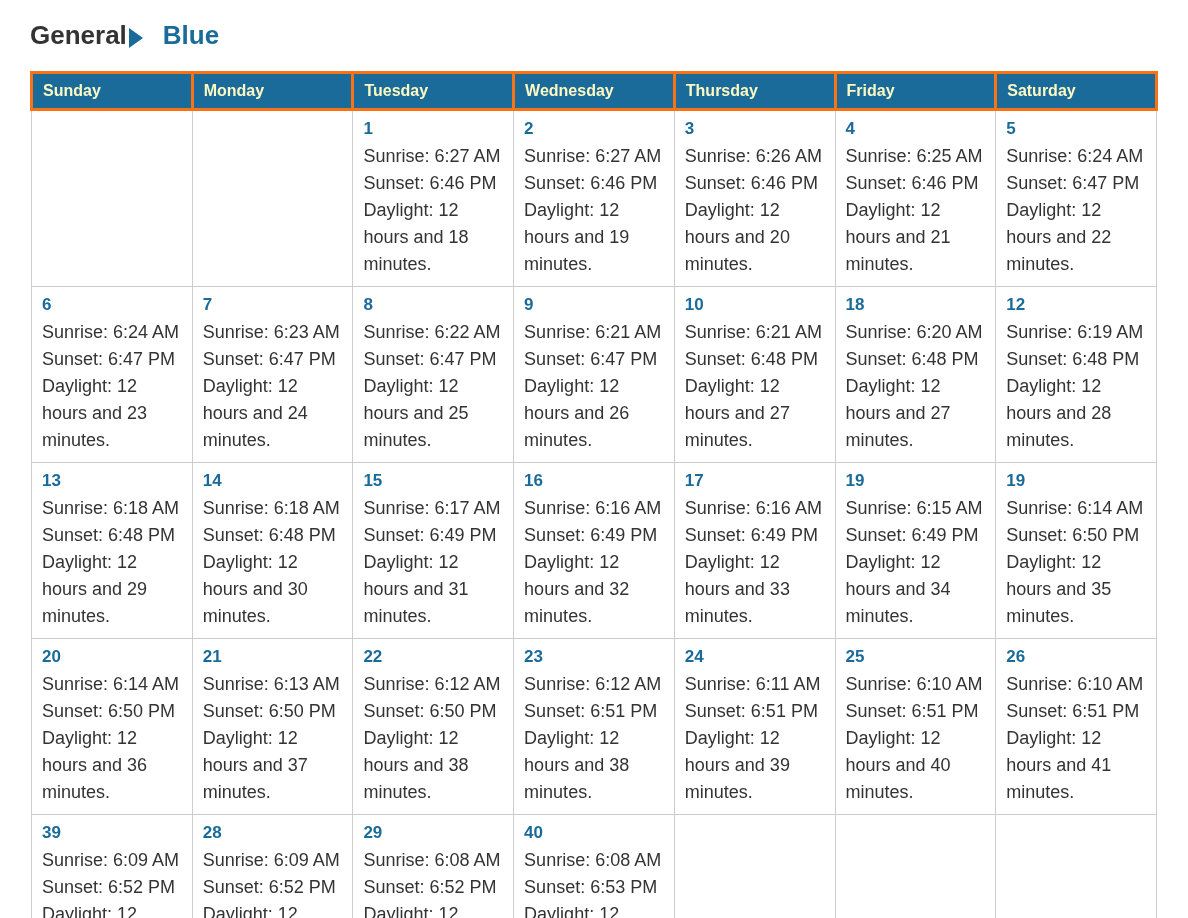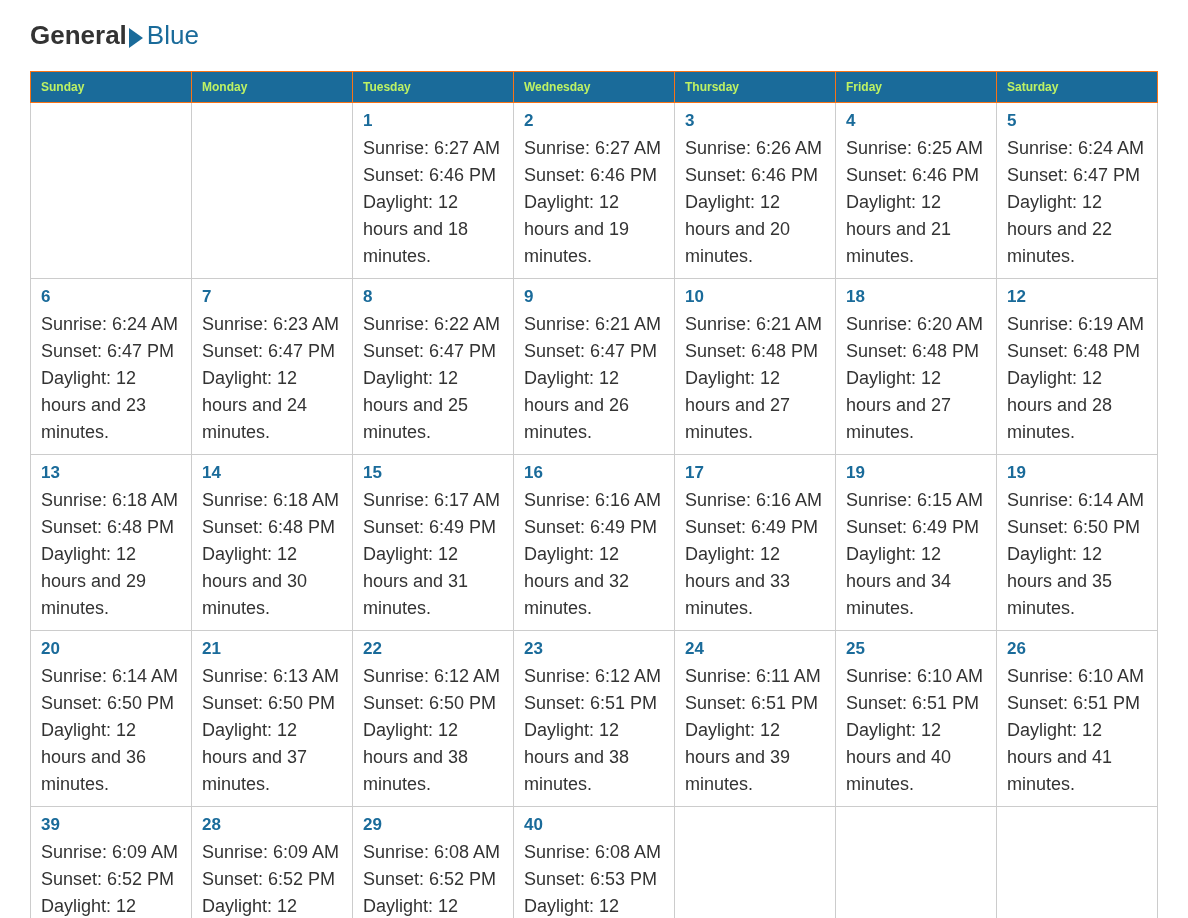"Blue" .logo-blue { font-weight: normal -> bold; margin-left: 4px -> 20px }
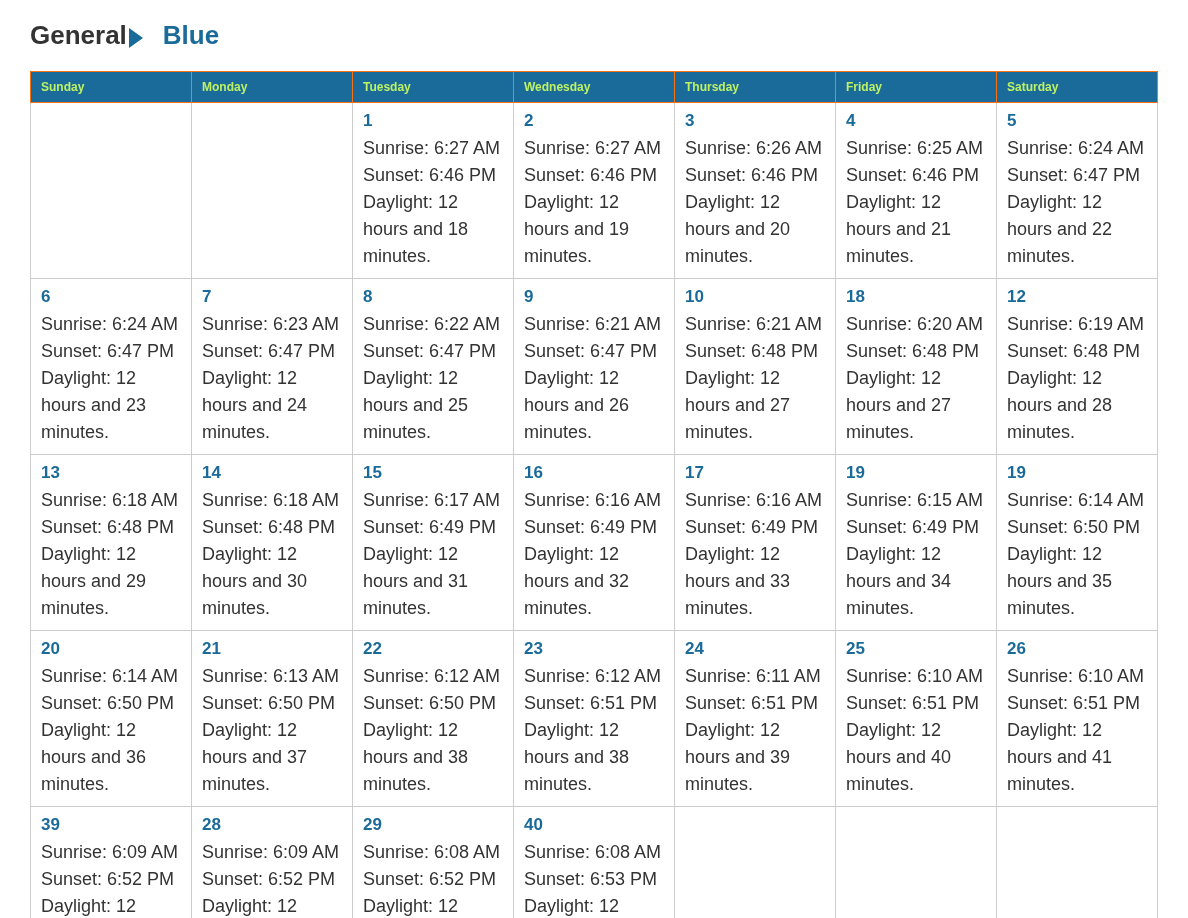"Sunday" .calendar thead tr th { border: 1px solid #f97316 -> 3px solid #f97316; color: #bef264 -> #fef9c3; font-size: 12px -> 16px }
